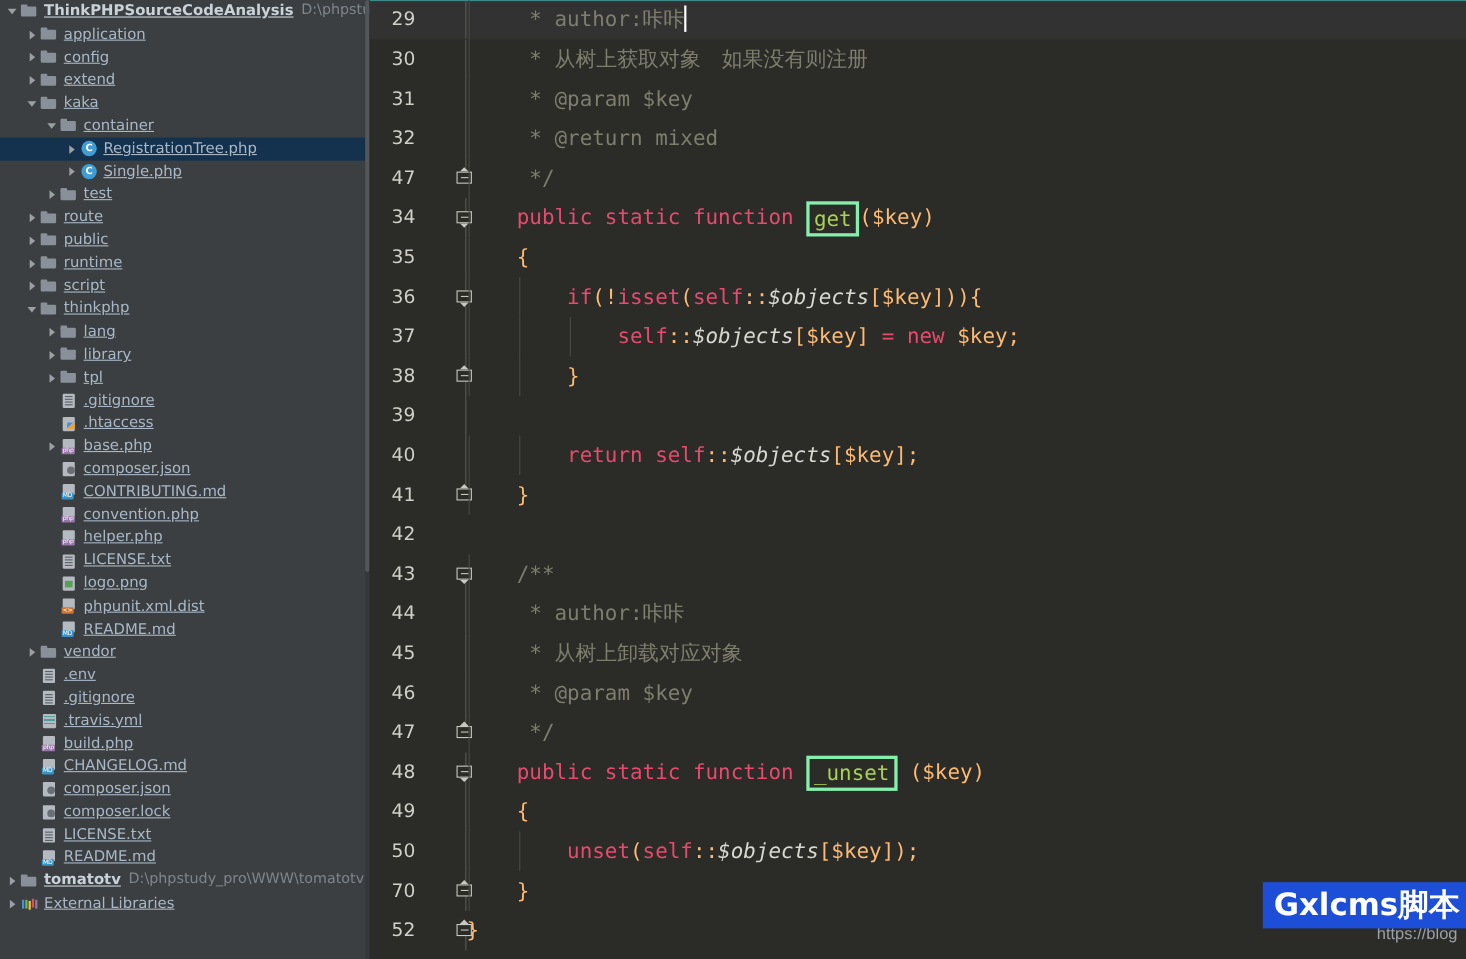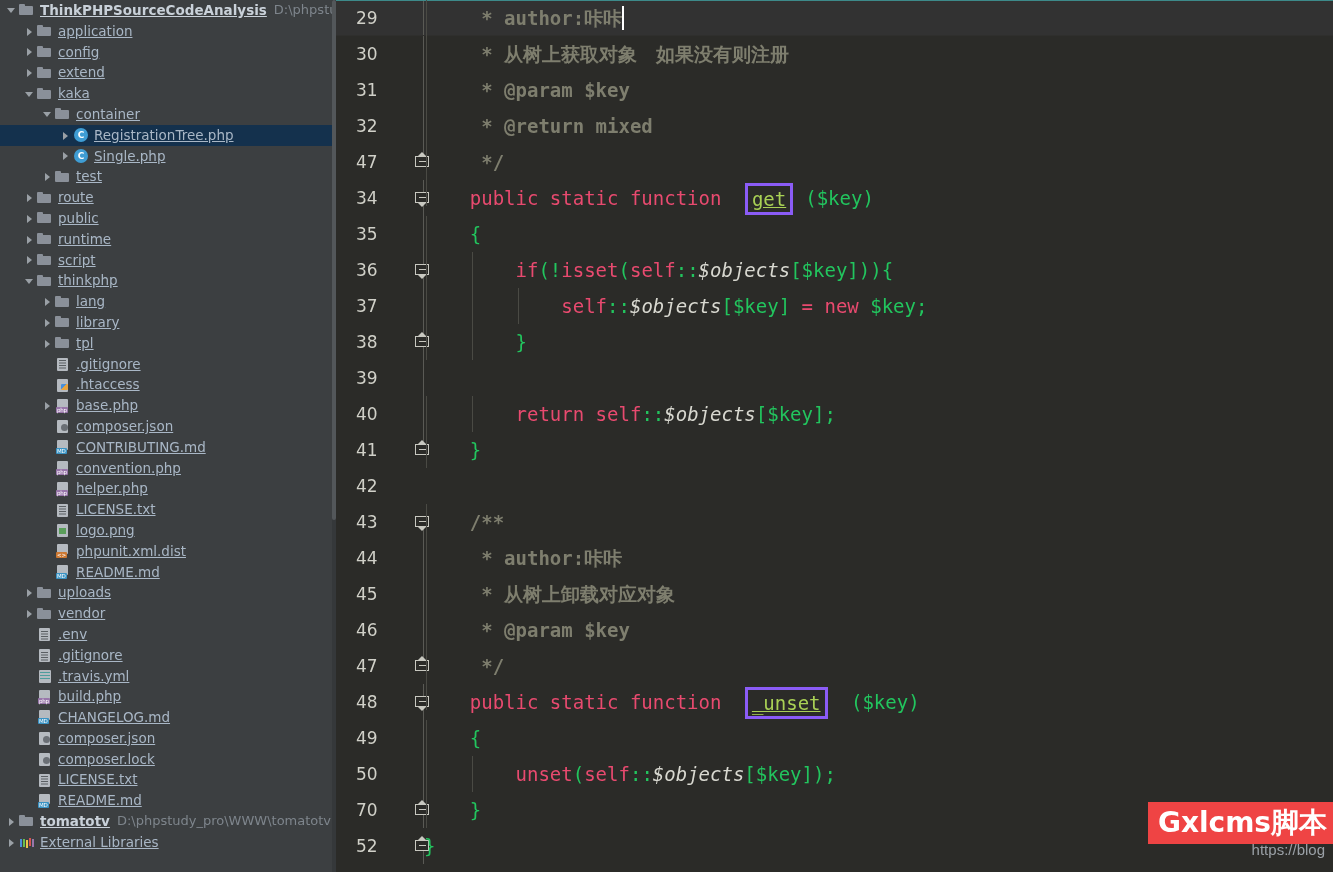"* author:咔咔" .cmt { font-weight: bold -> none }
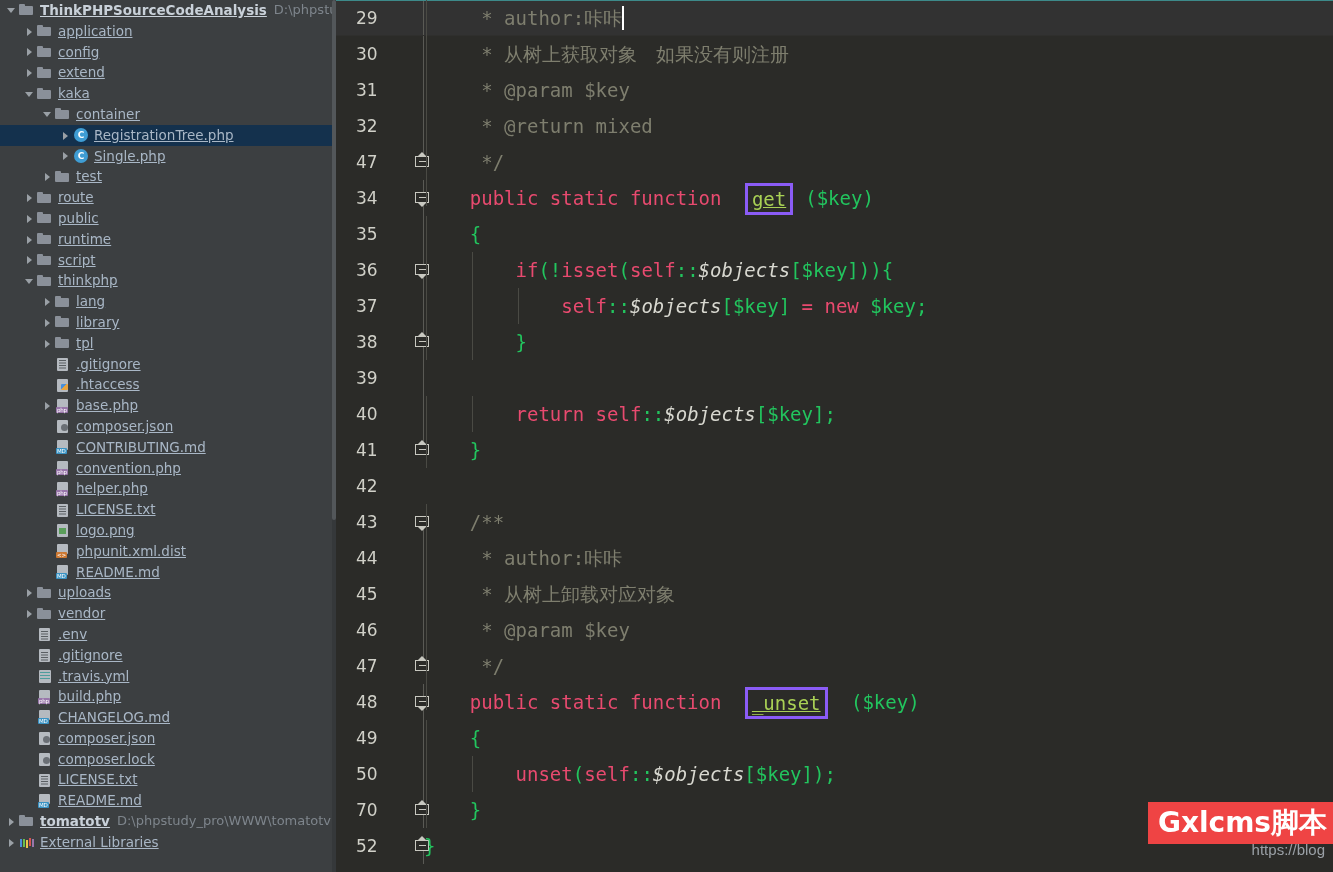"get" .boxmark { border: 3px solid #8b5cf6 -> 3px solid #86efac; margin: 12px -> 0; text-decoration: underline -> none }
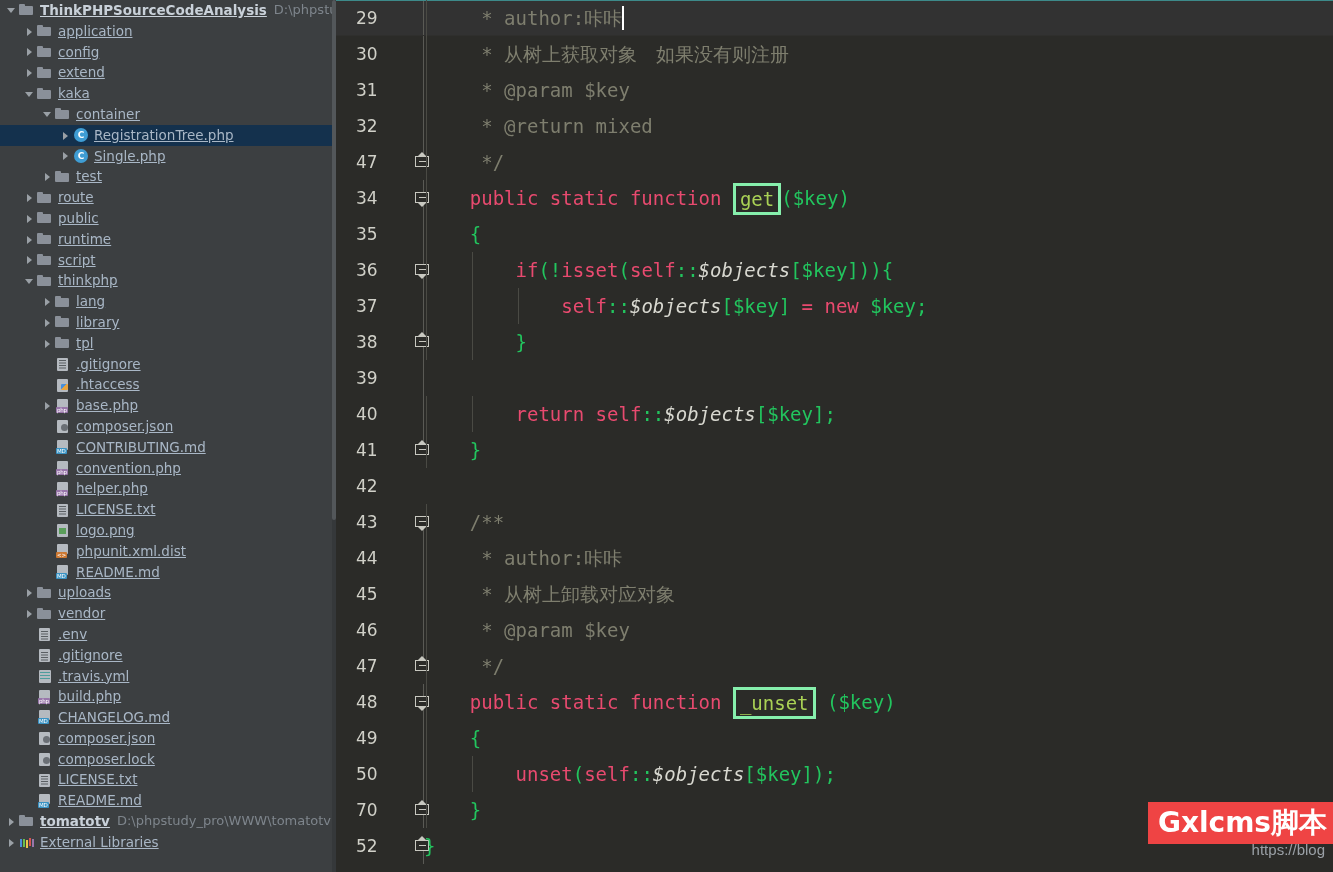"($key)" .plain { color: #22c55e -> #fdba74 }
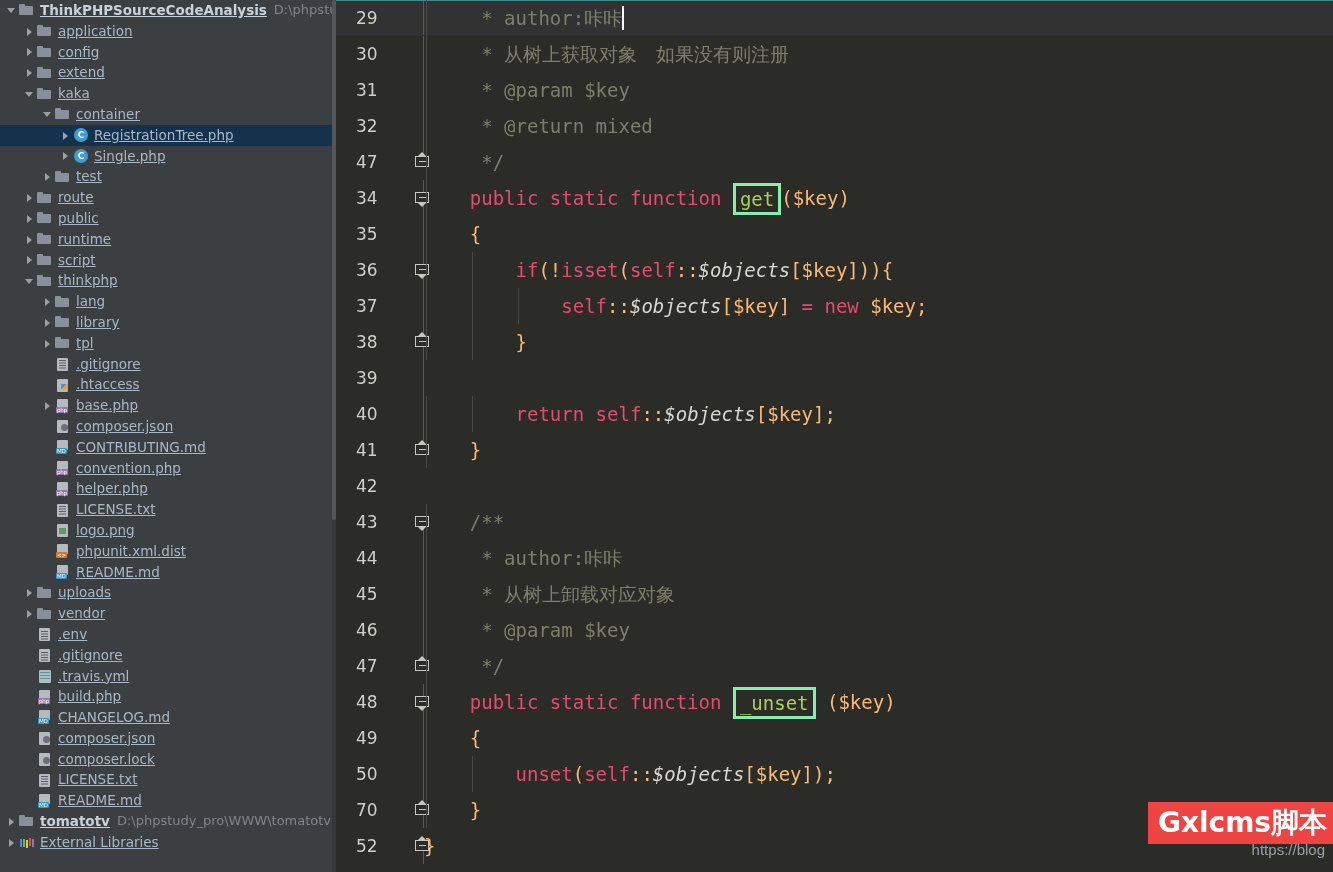"uploads" div.tree-row { html: <div> <span></span> <span></span> <span></span> <span>uploads</span> </div> -> none }
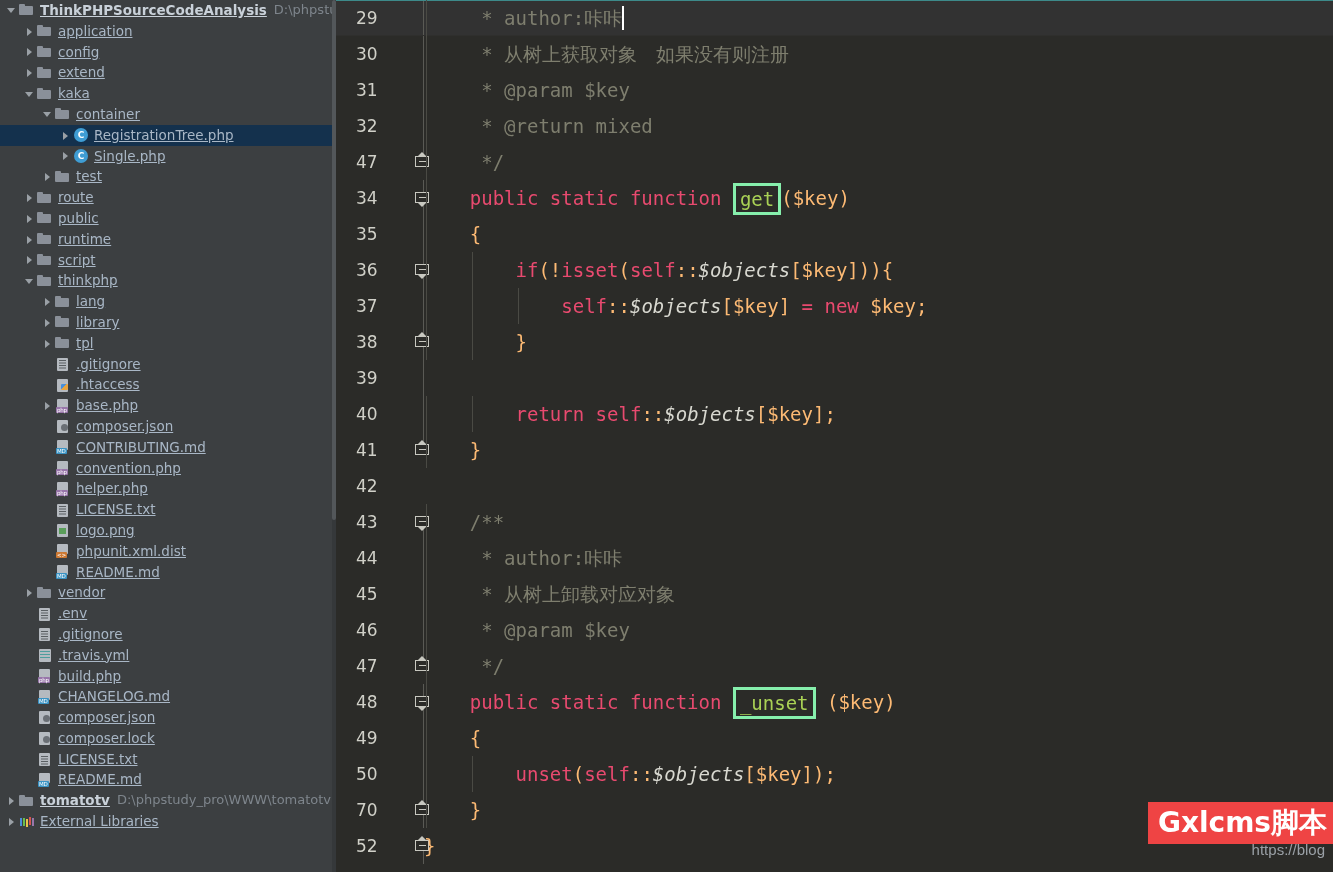"Gxlcms脚本" #watermark-badge { background: #ef4444 -> #1d4ed8 }
